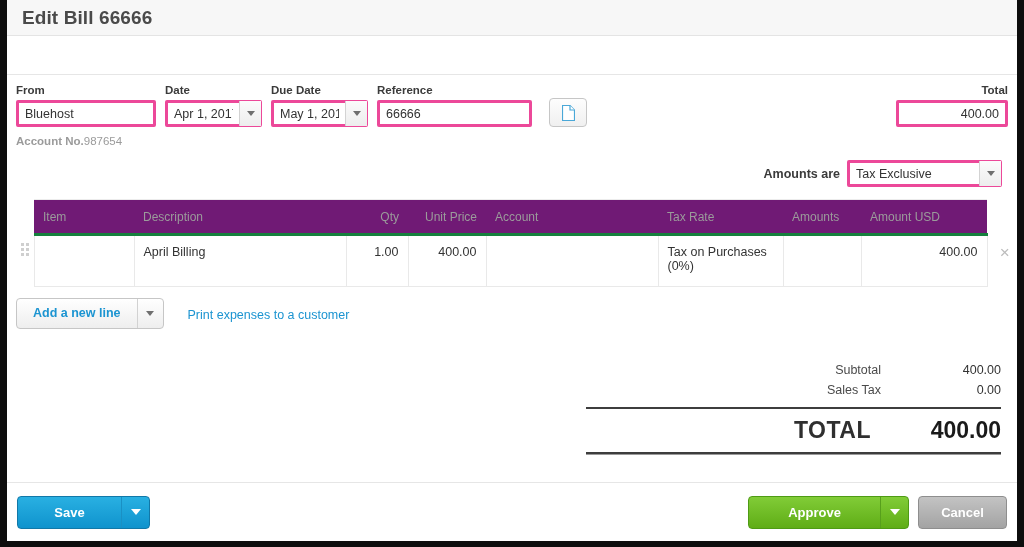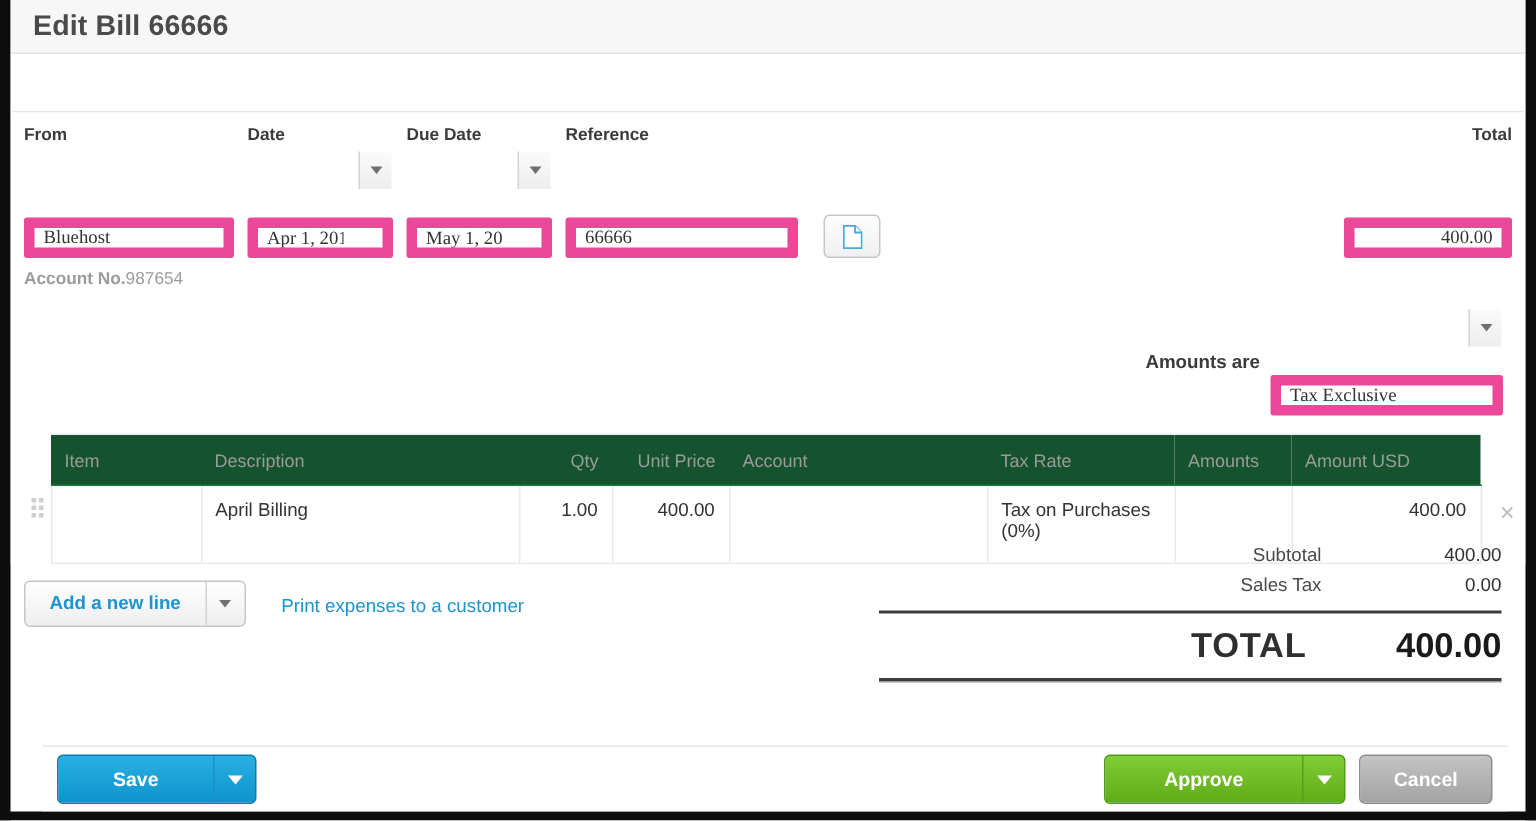"Bluehost" .txt { border: 7px solid #ec4899 -> 3px solid #ec4899; font-family: Liberation Serif, serif -> Liberation Sans, sans-serif; margin-top: 45px -> none }
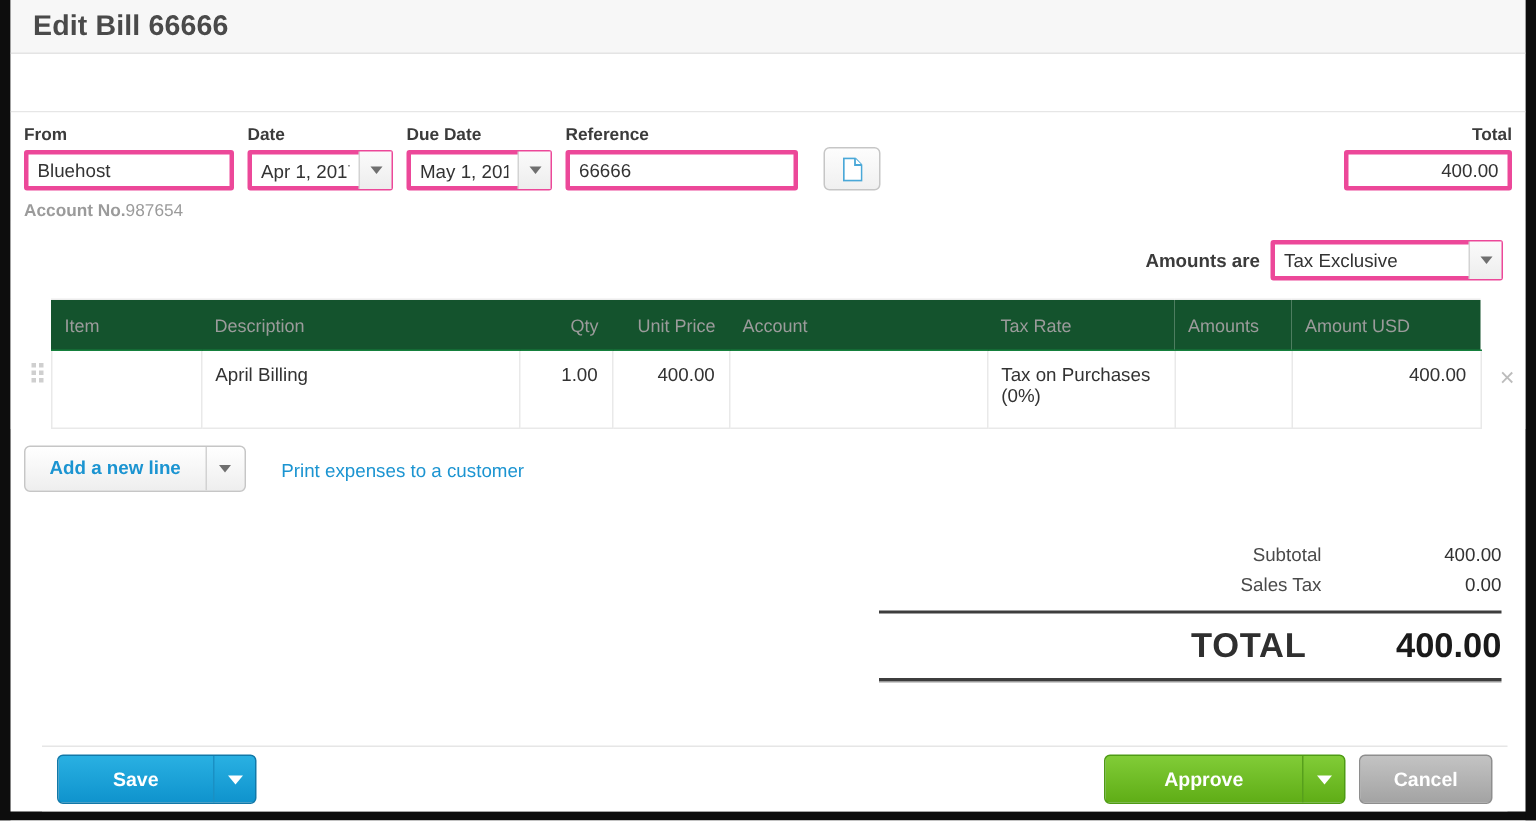"Item" table.lines thead th { background: #14532d -> #701a75; border-bottom: 1px solid #15803d -> 3px solid #15803d }
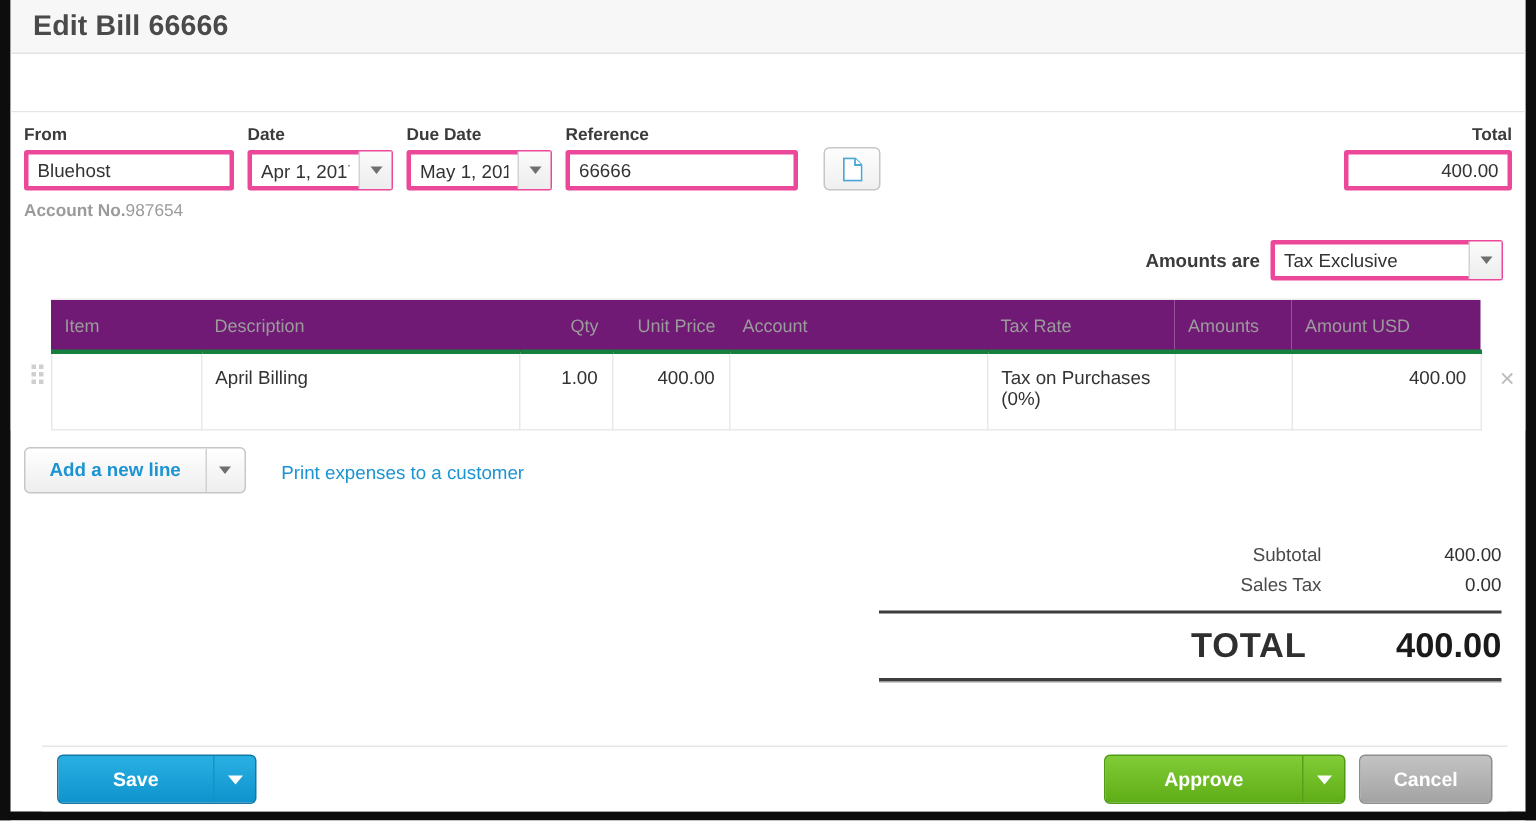"Save" .footer { height: 44px -> 59px; margin-left: 21px -> none; right: 12px -> 0 }
